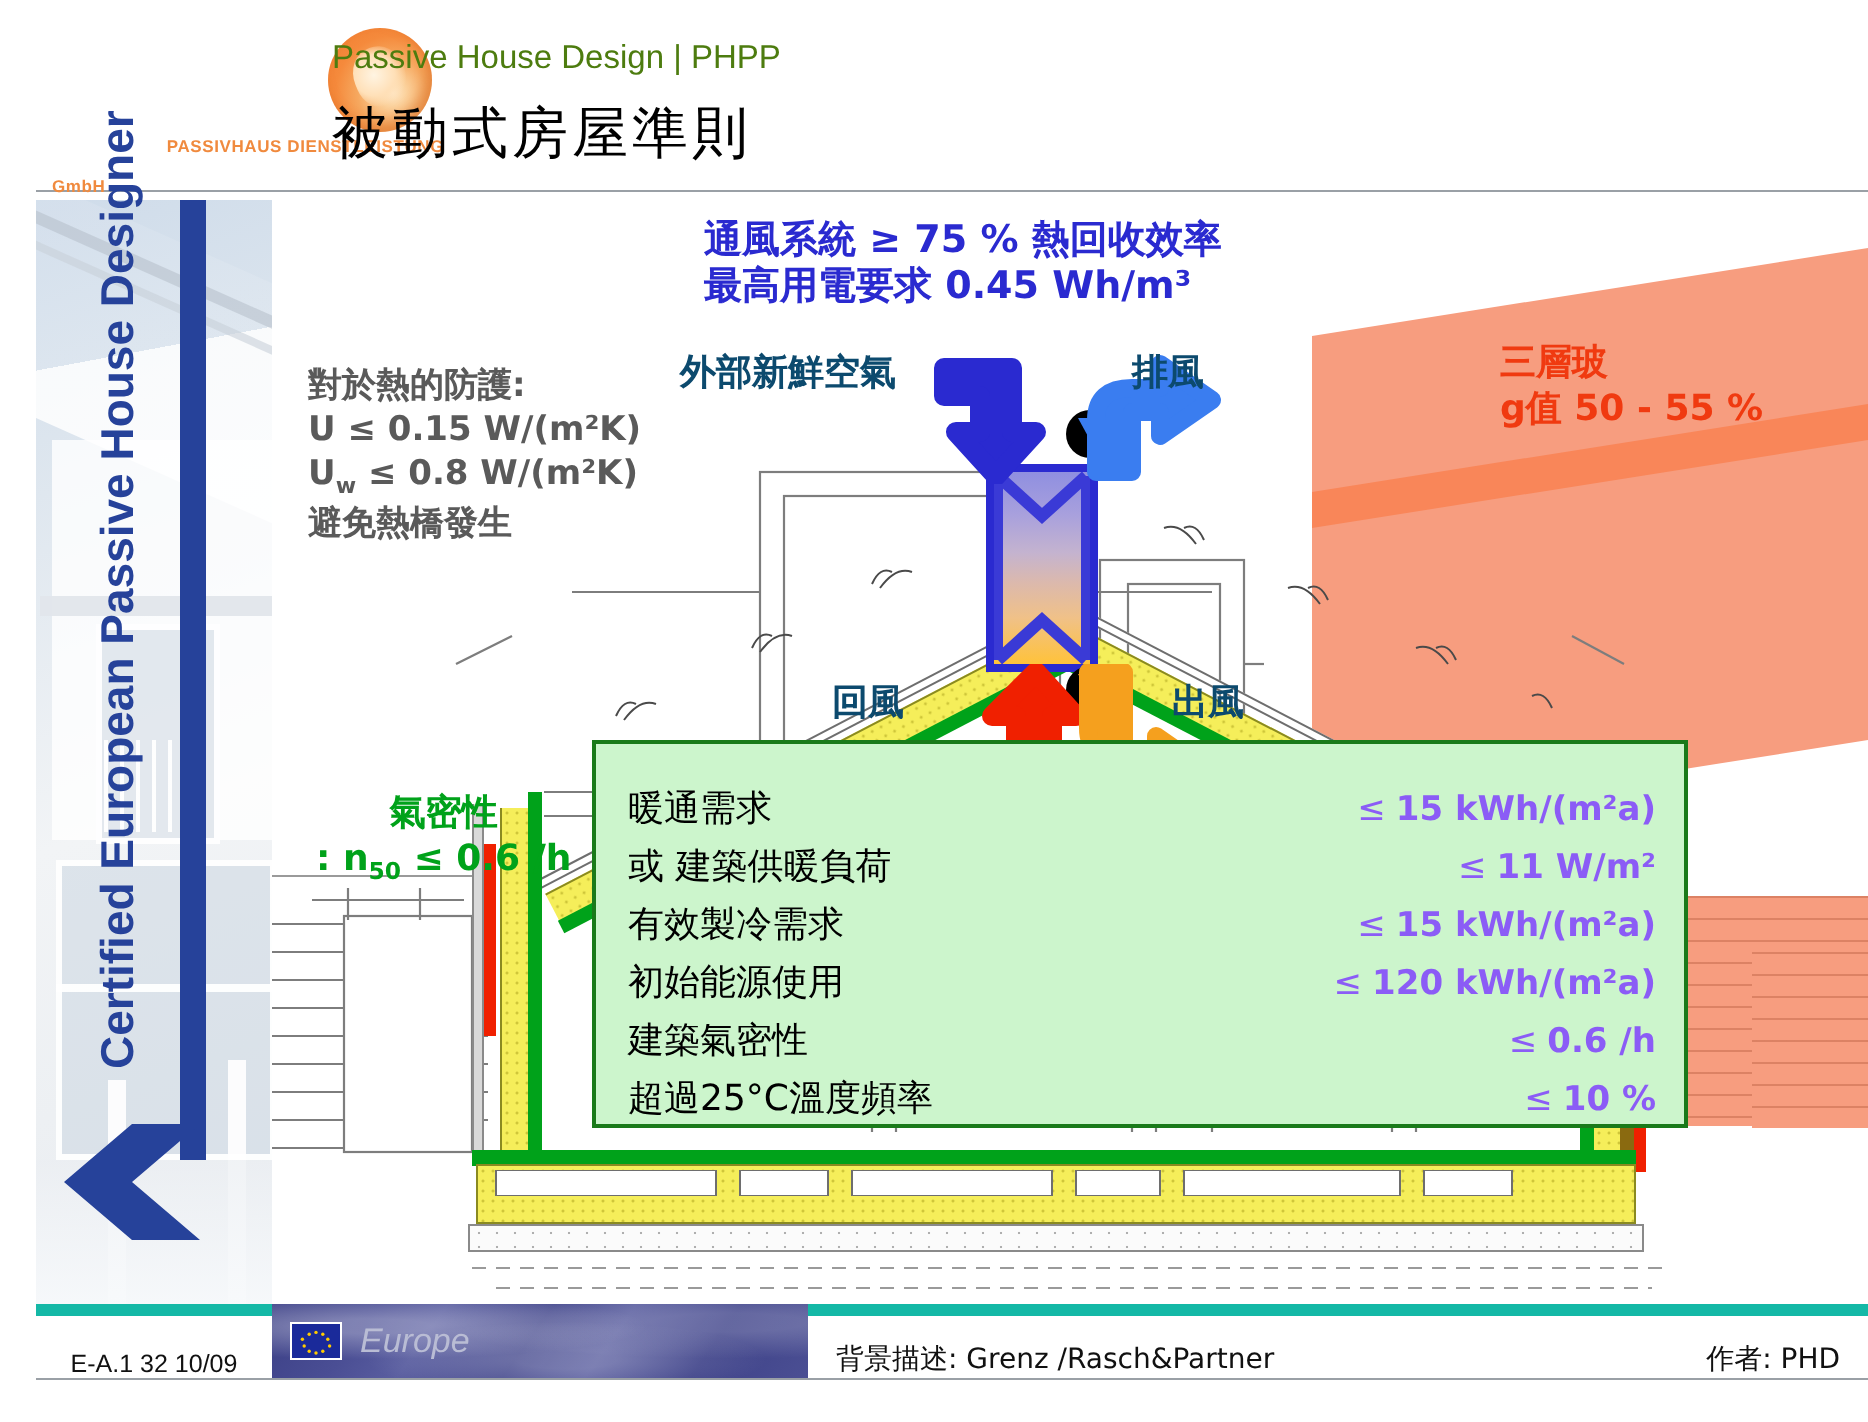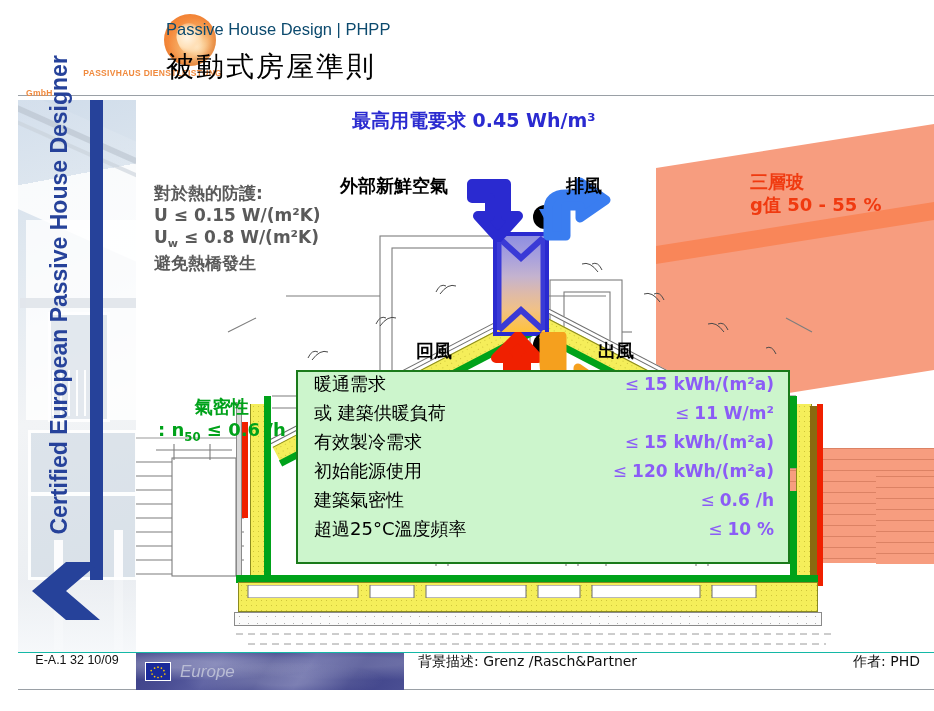"Passive House Design | PHPP" #header-sub { color: #0c4a6e -> #4d7c0f }
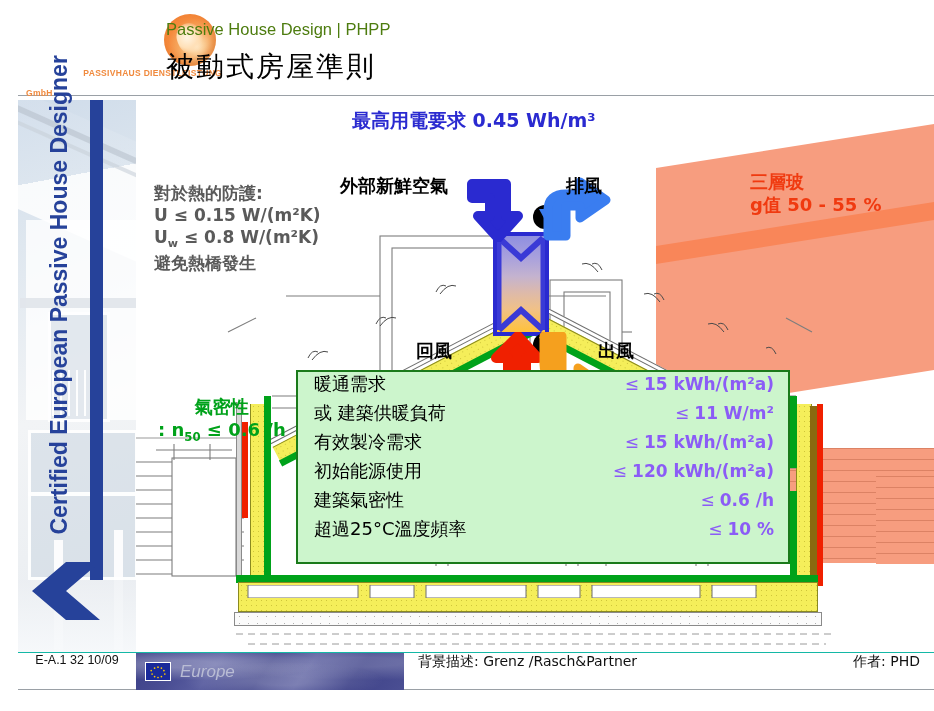"通風系統 ≥ 75 % 熱回收效率" div { html: none -> <div>通風系統 ≥ 75 % 熱回收效率</div> }
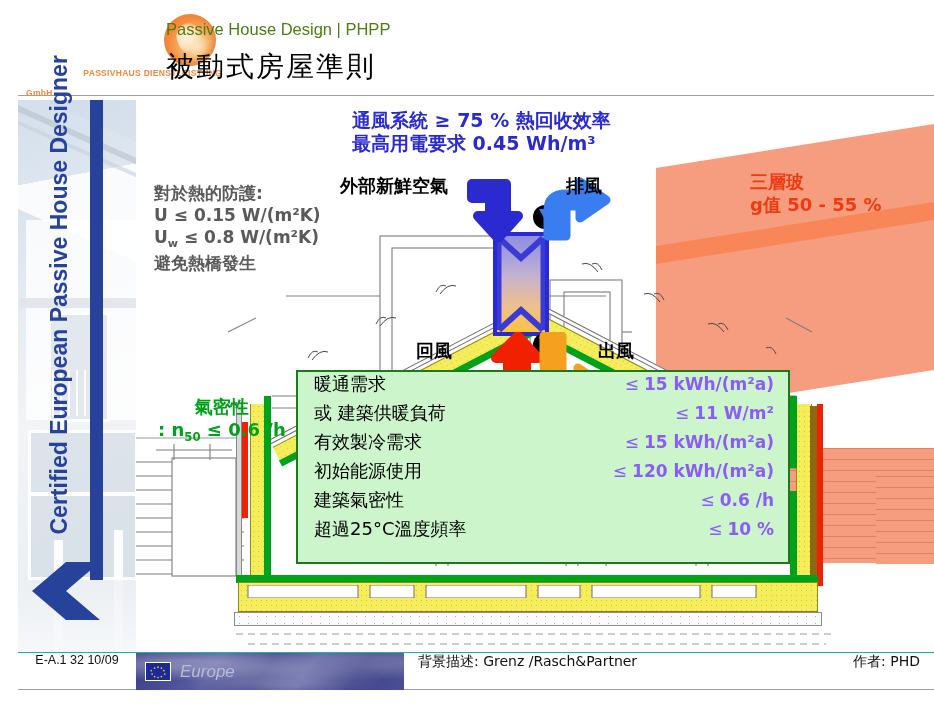"外部新鮮空氣" .lbl { color: #000000 -> #0c4a6e }
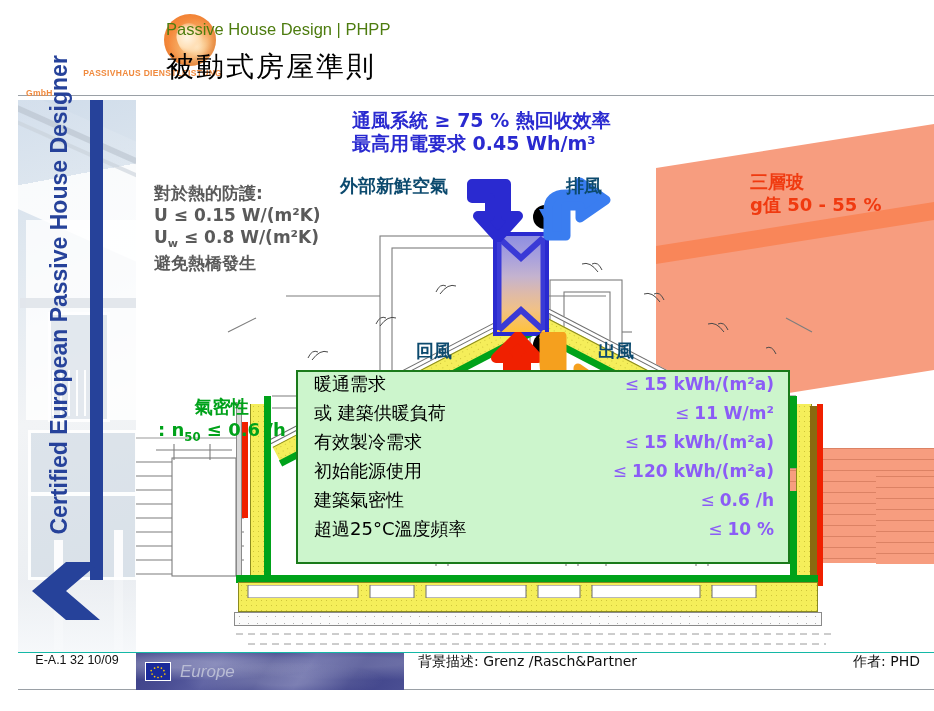"出風" #lbl-supply { left: 462px -> 450px }
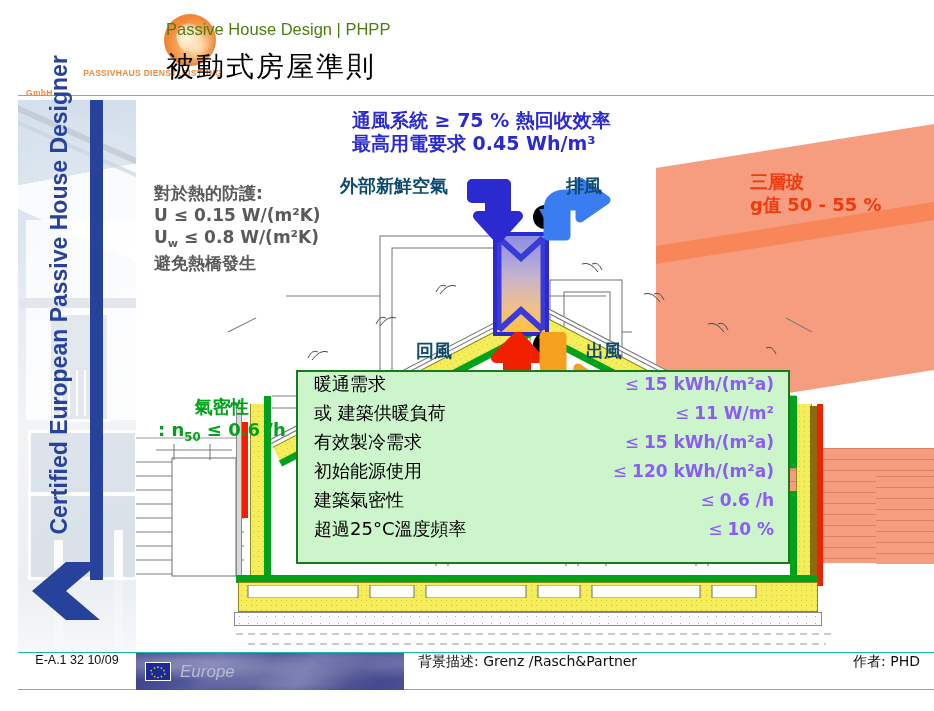"暖通需求" #reqbox { padding: 0 14px 8px 16px -> 20px 14px 8px 16px; width: 494px -> 548px }
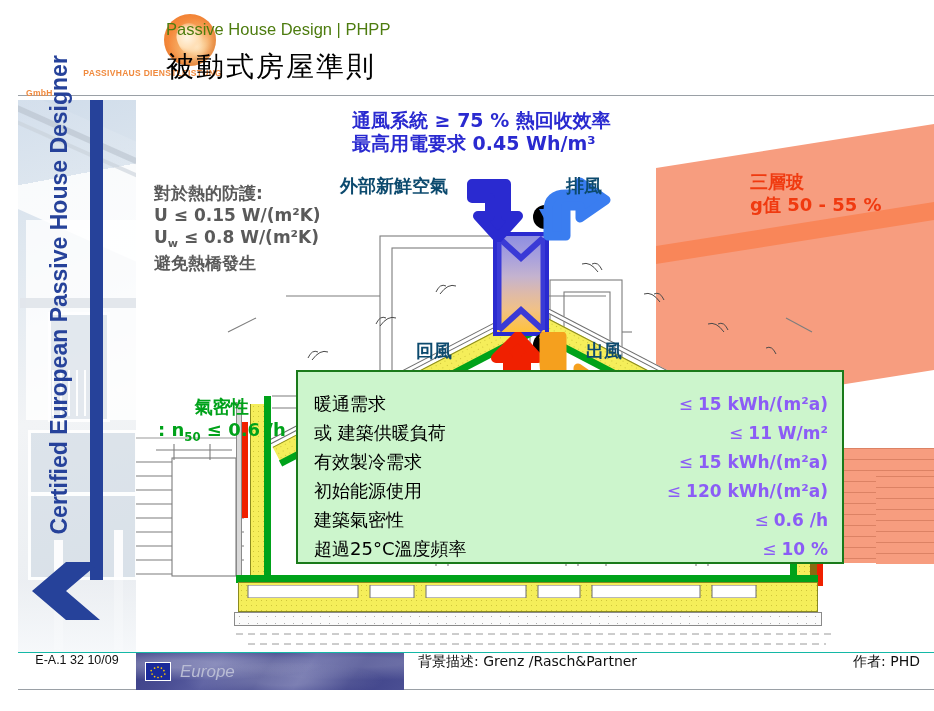"E-A.1 32 10/09" #footer { align-items: flex-start -> flex-end; border-top: 1px solid #14b8a6 -> 6px solid #14b8a6 }
